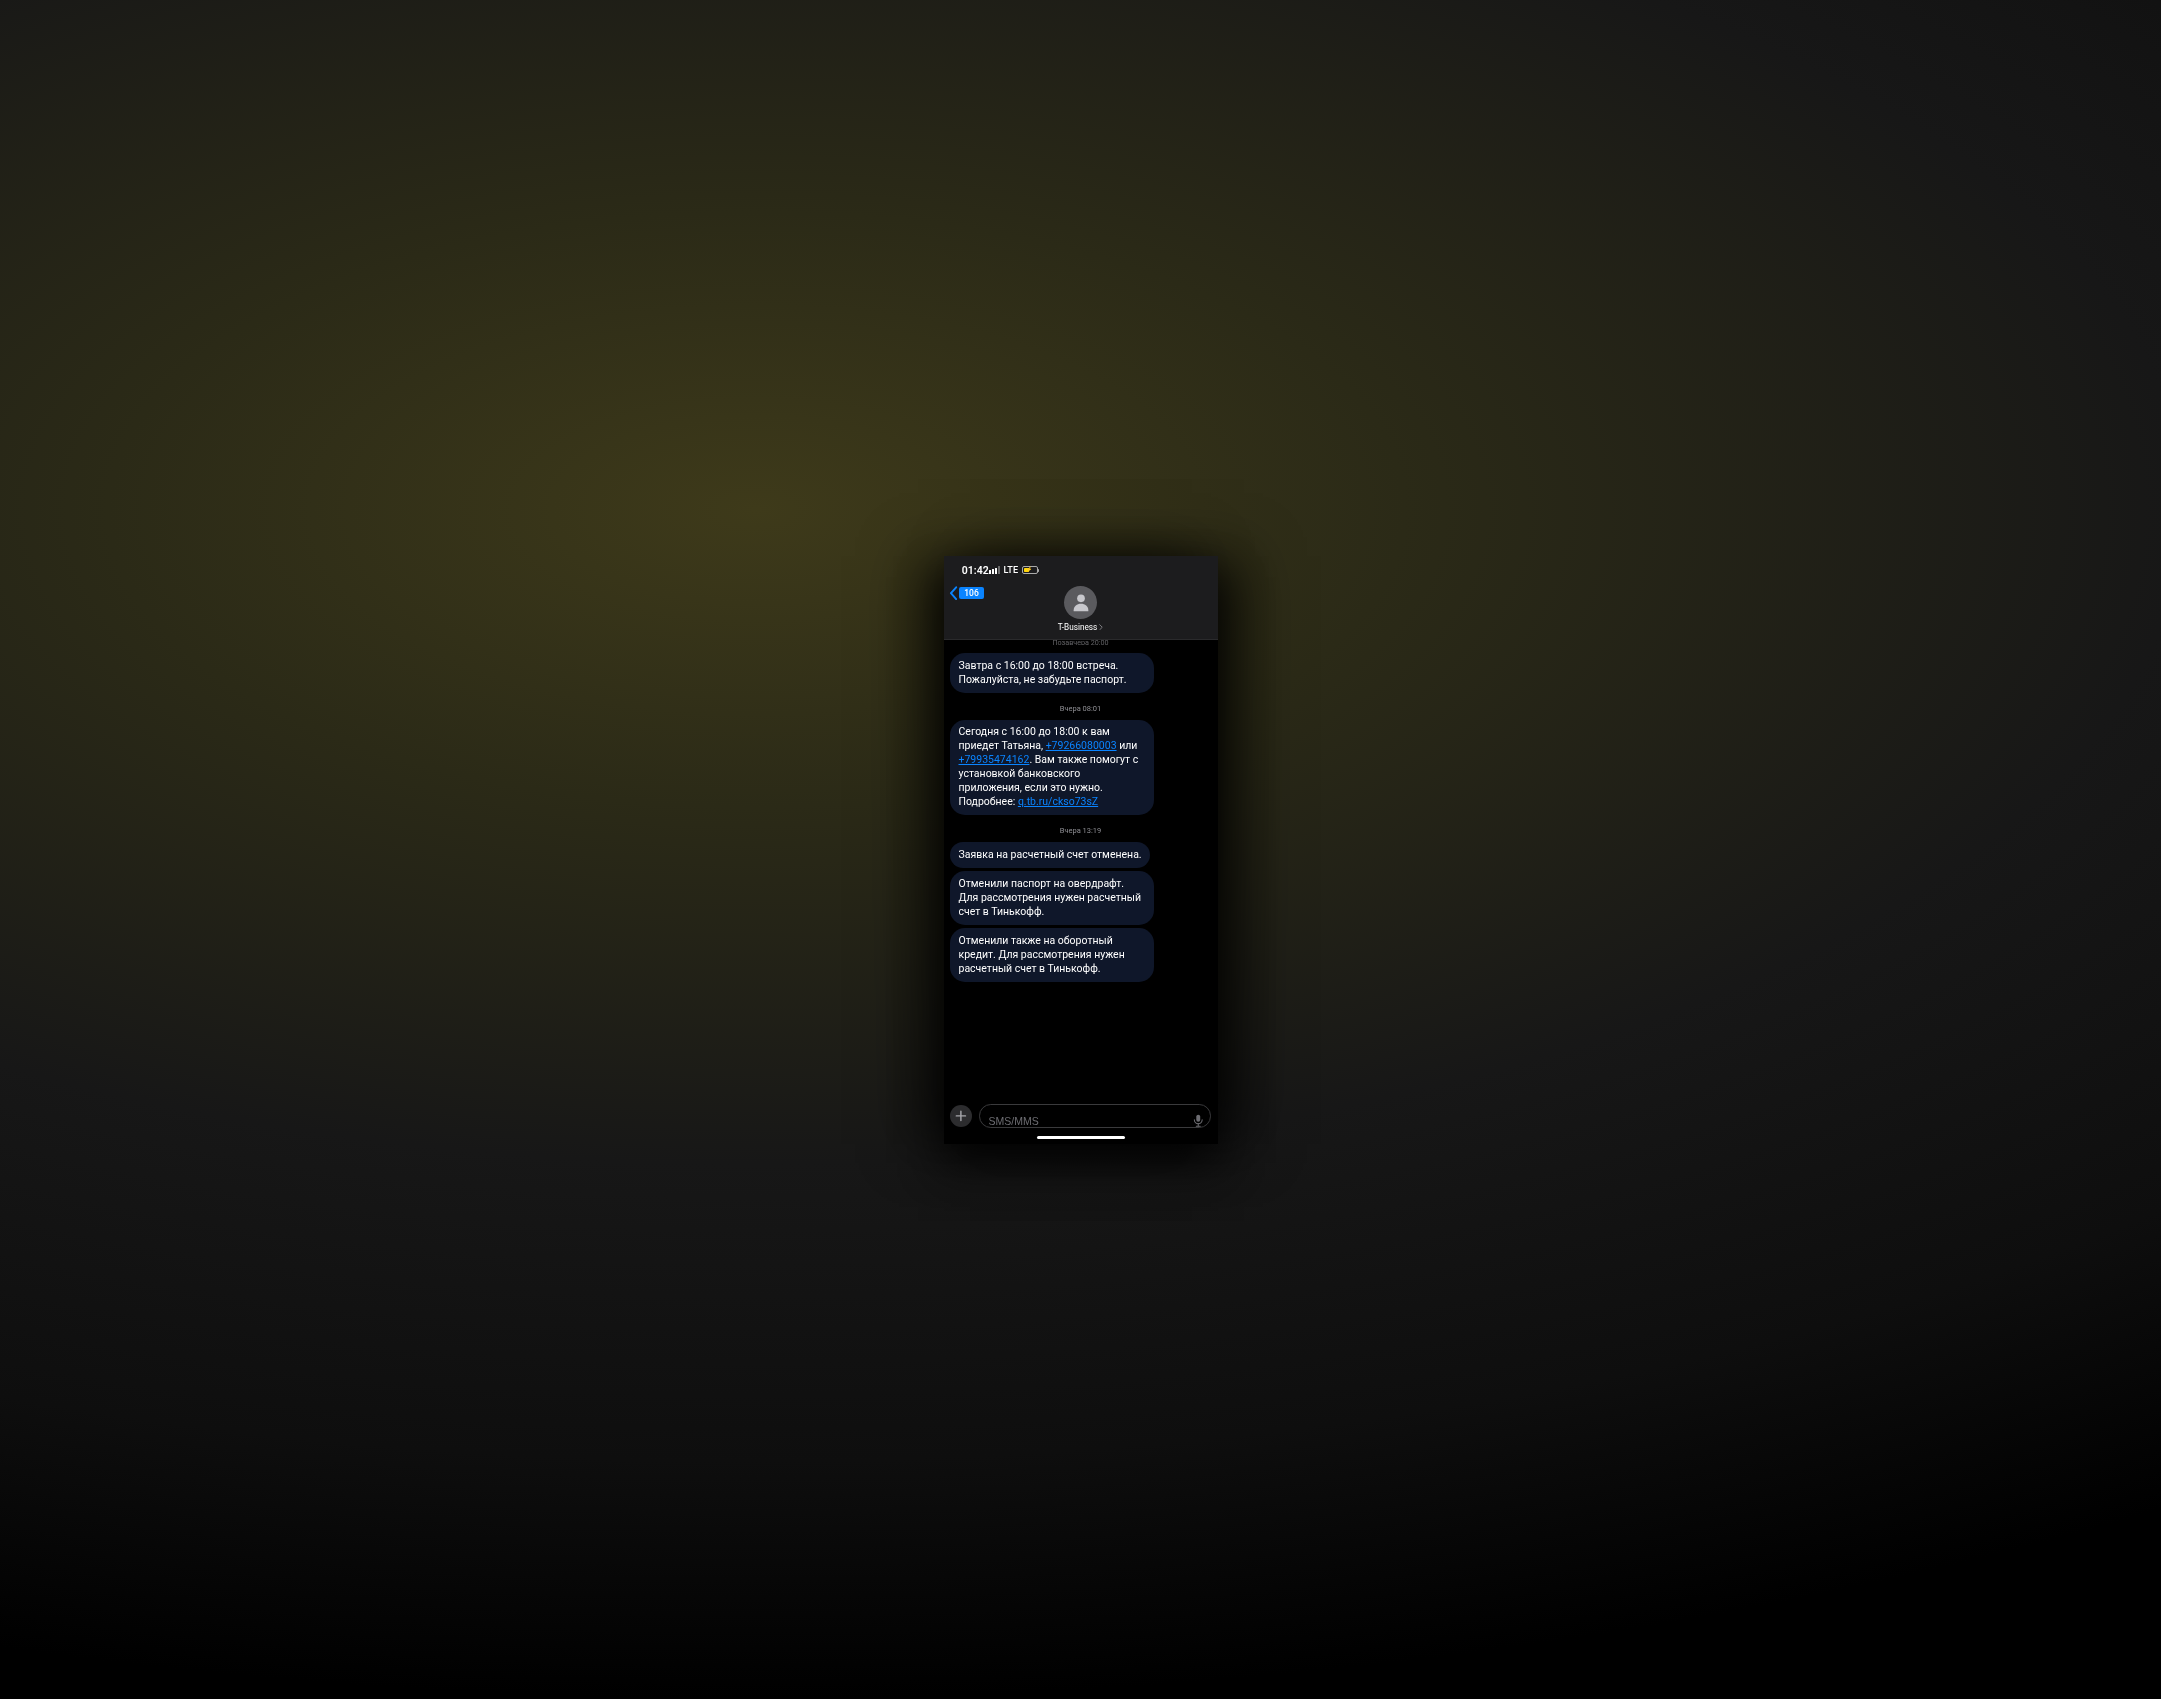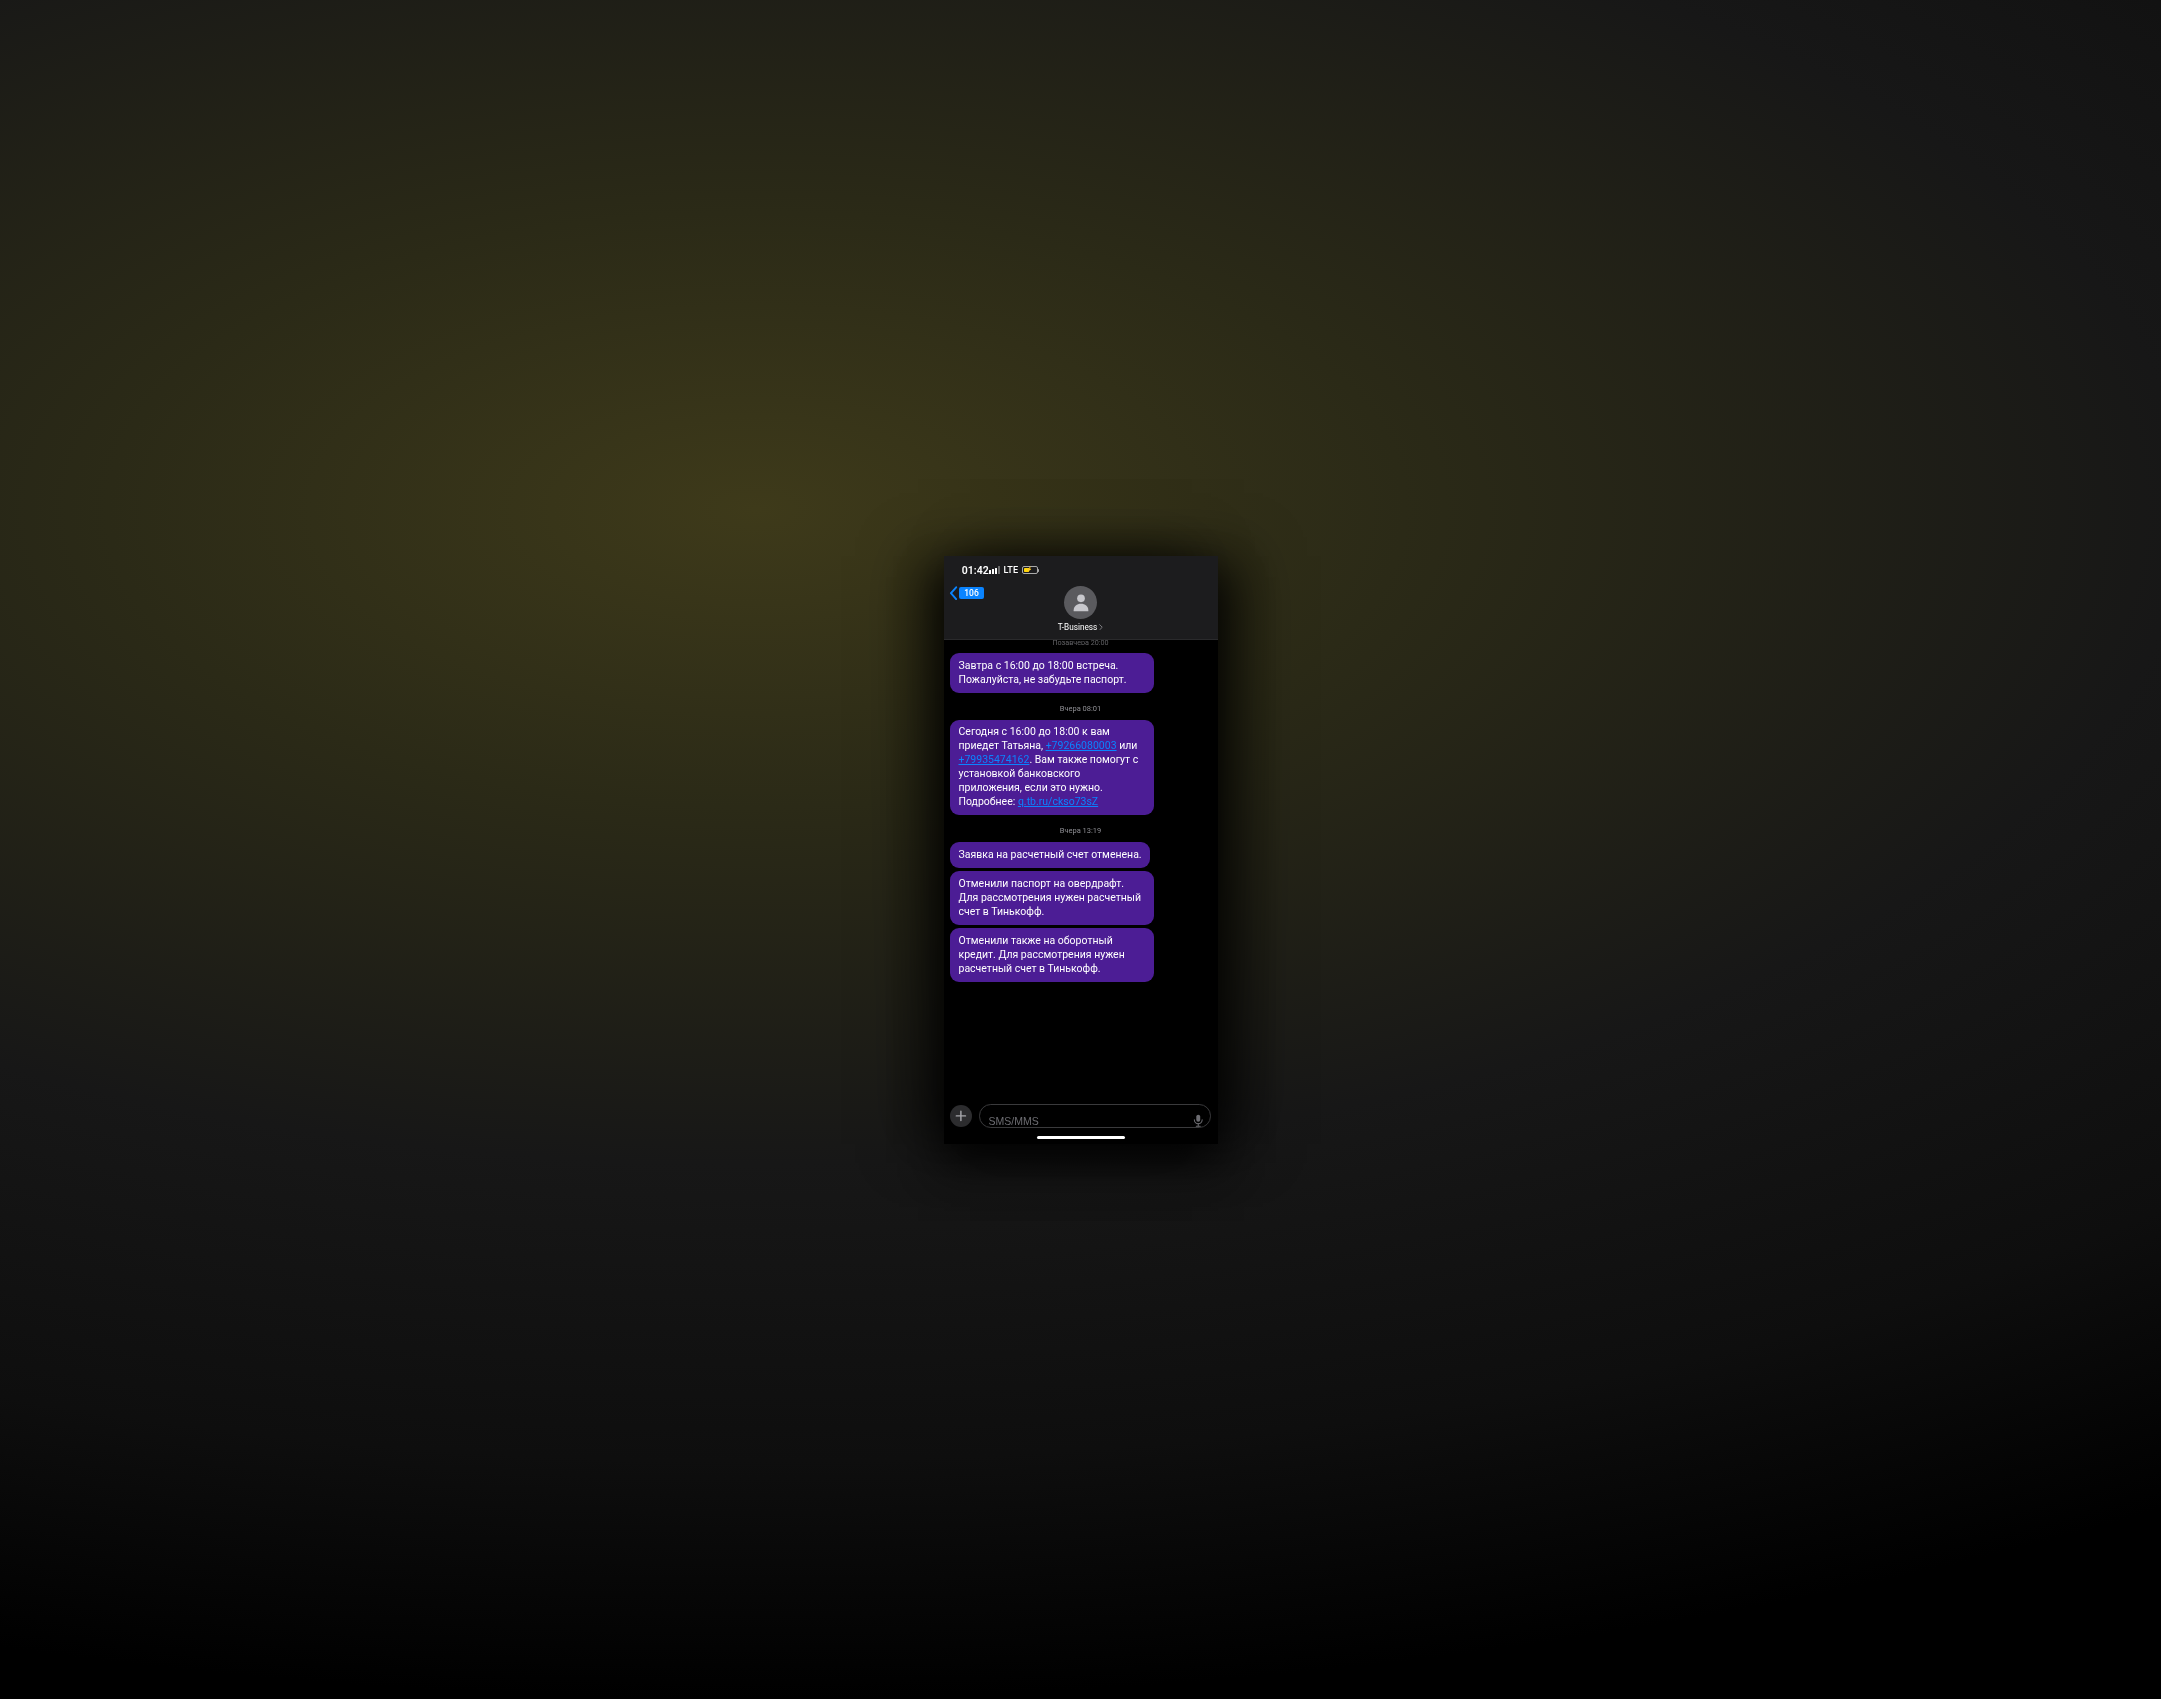"Завтра с 16:00 до 18:00" .bubble { background: #4c1d95 -> #0f172a; border-radius: 9px -> 15px }
